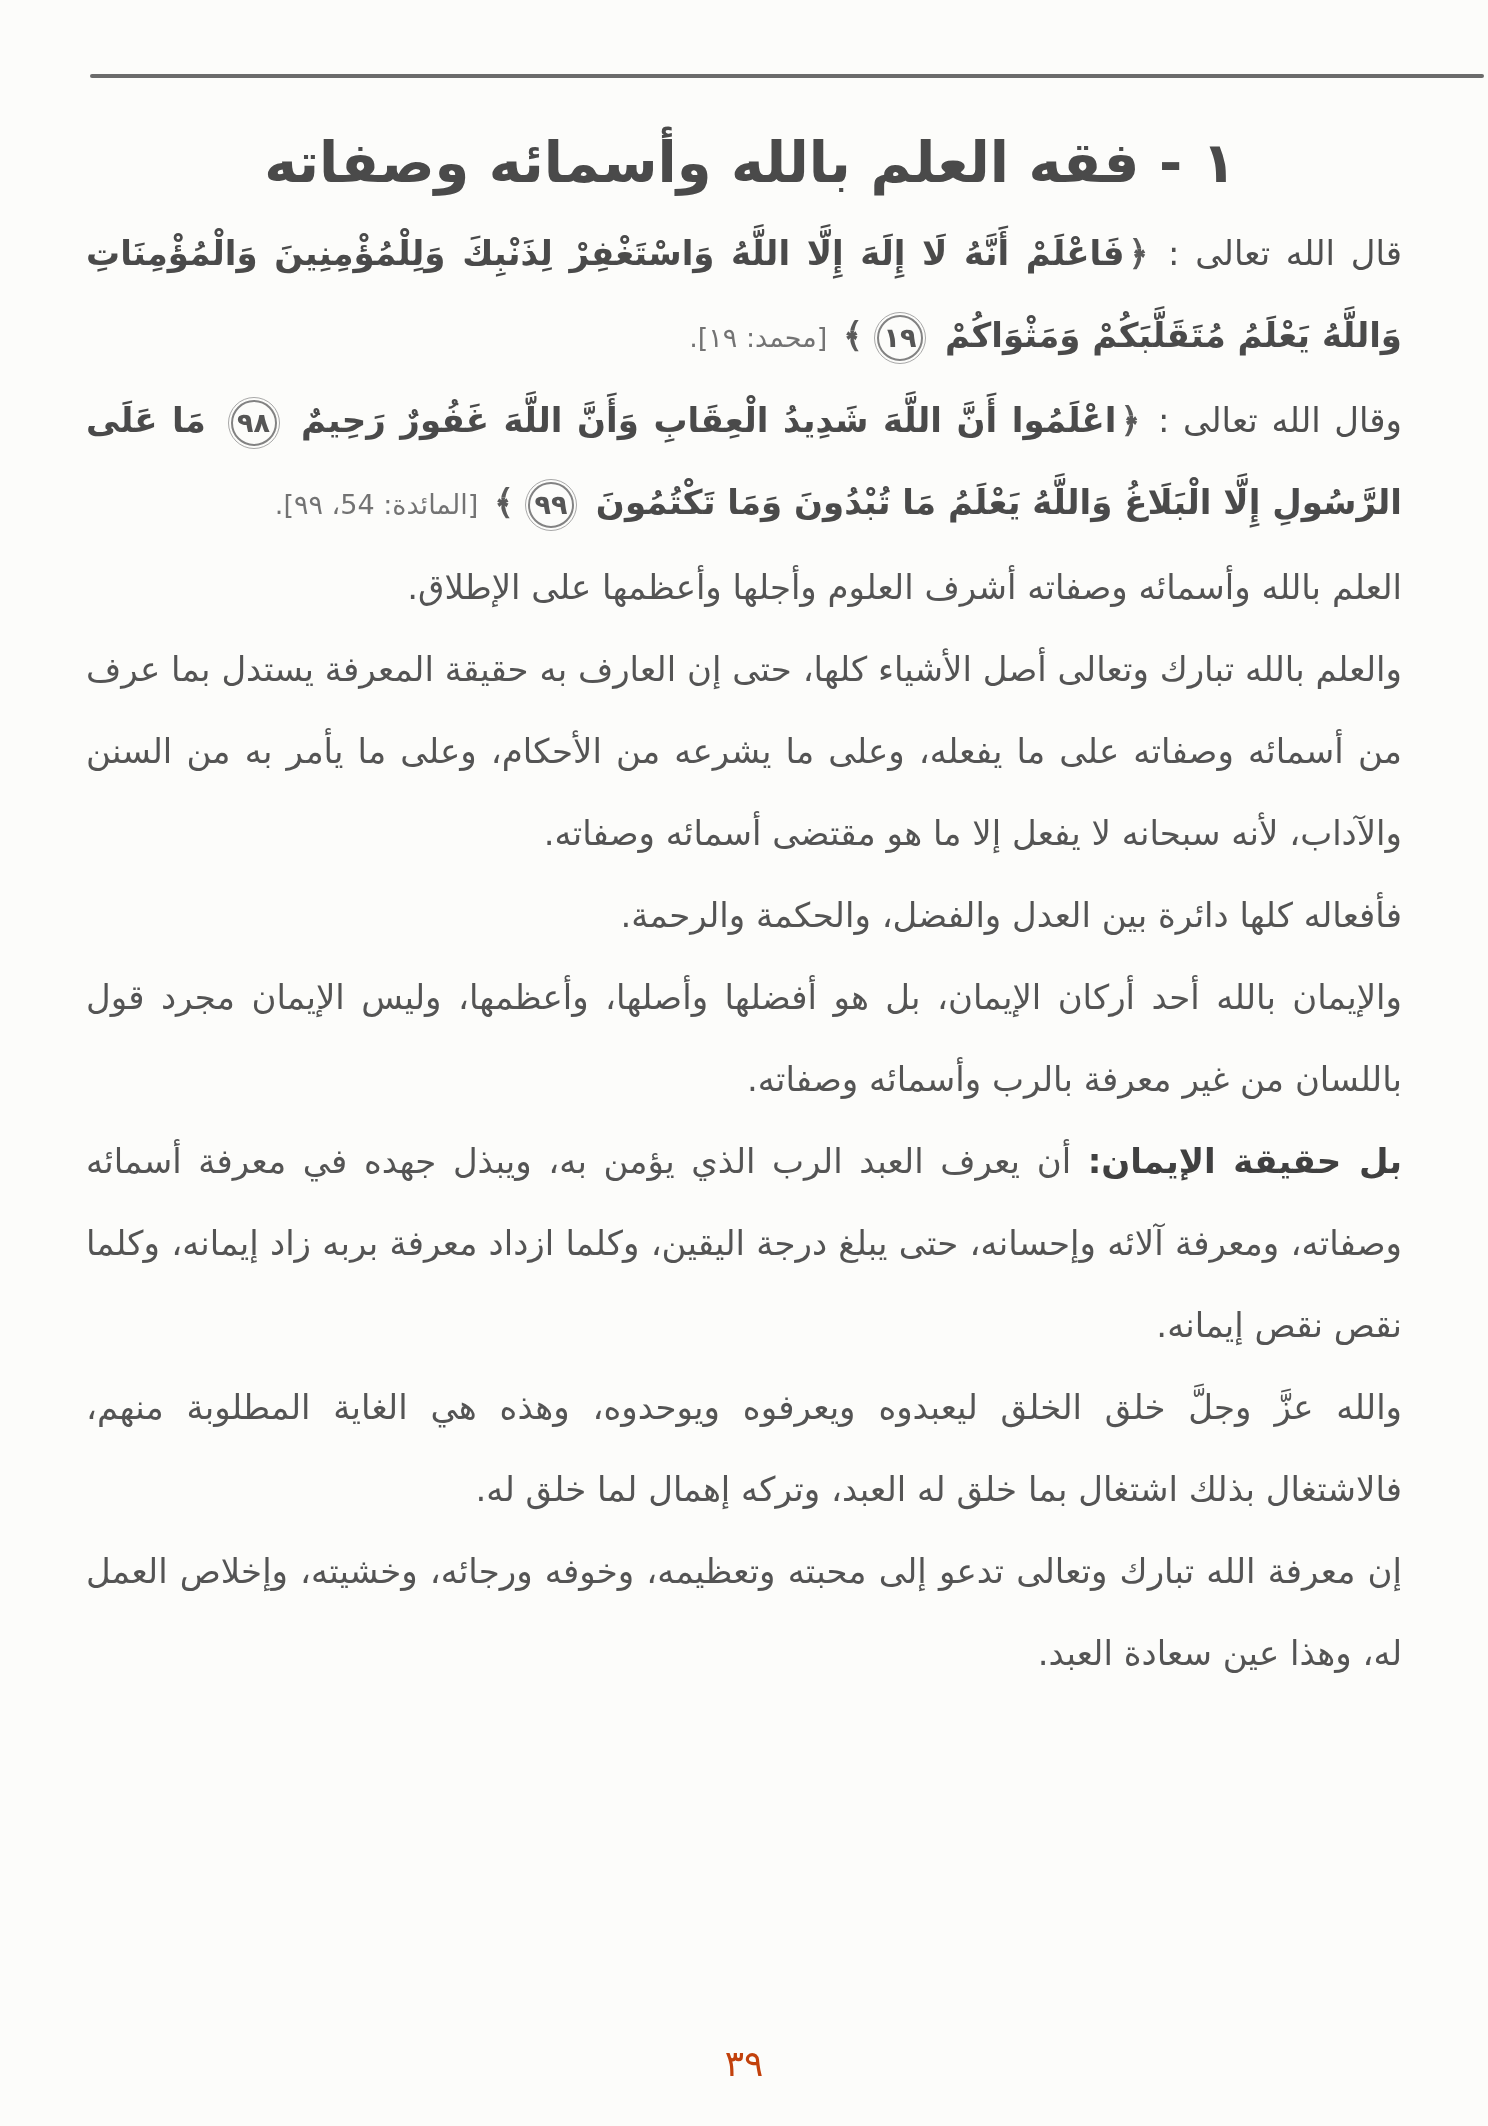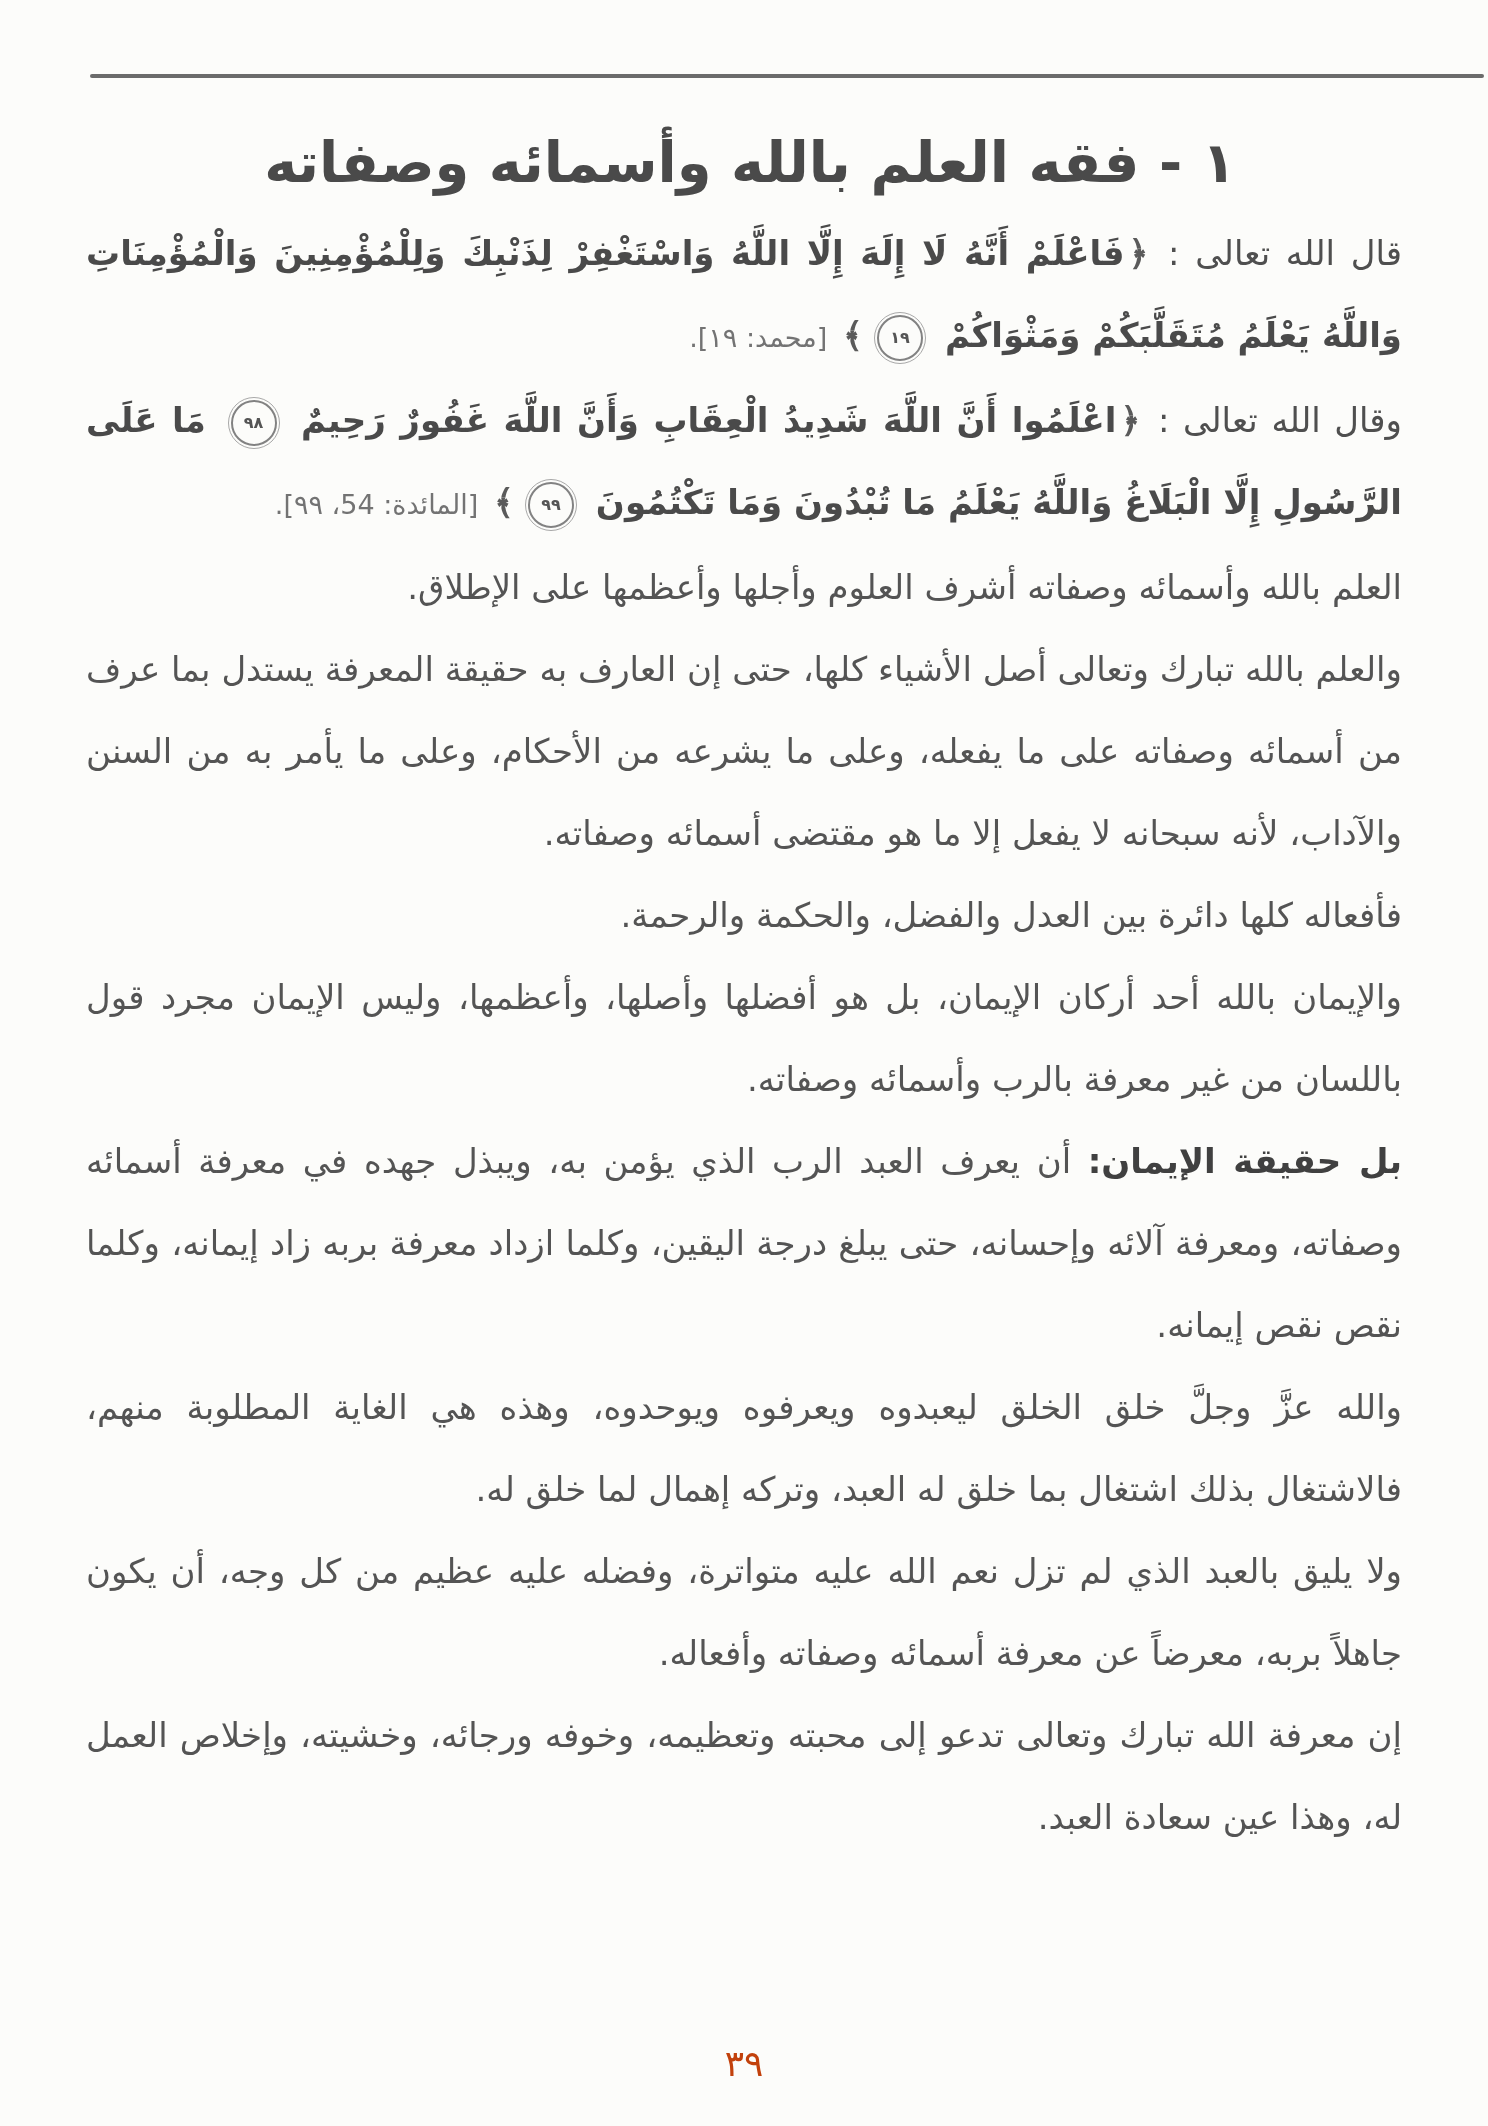"١٩" .vnum { font-size: 16px -> 27px }
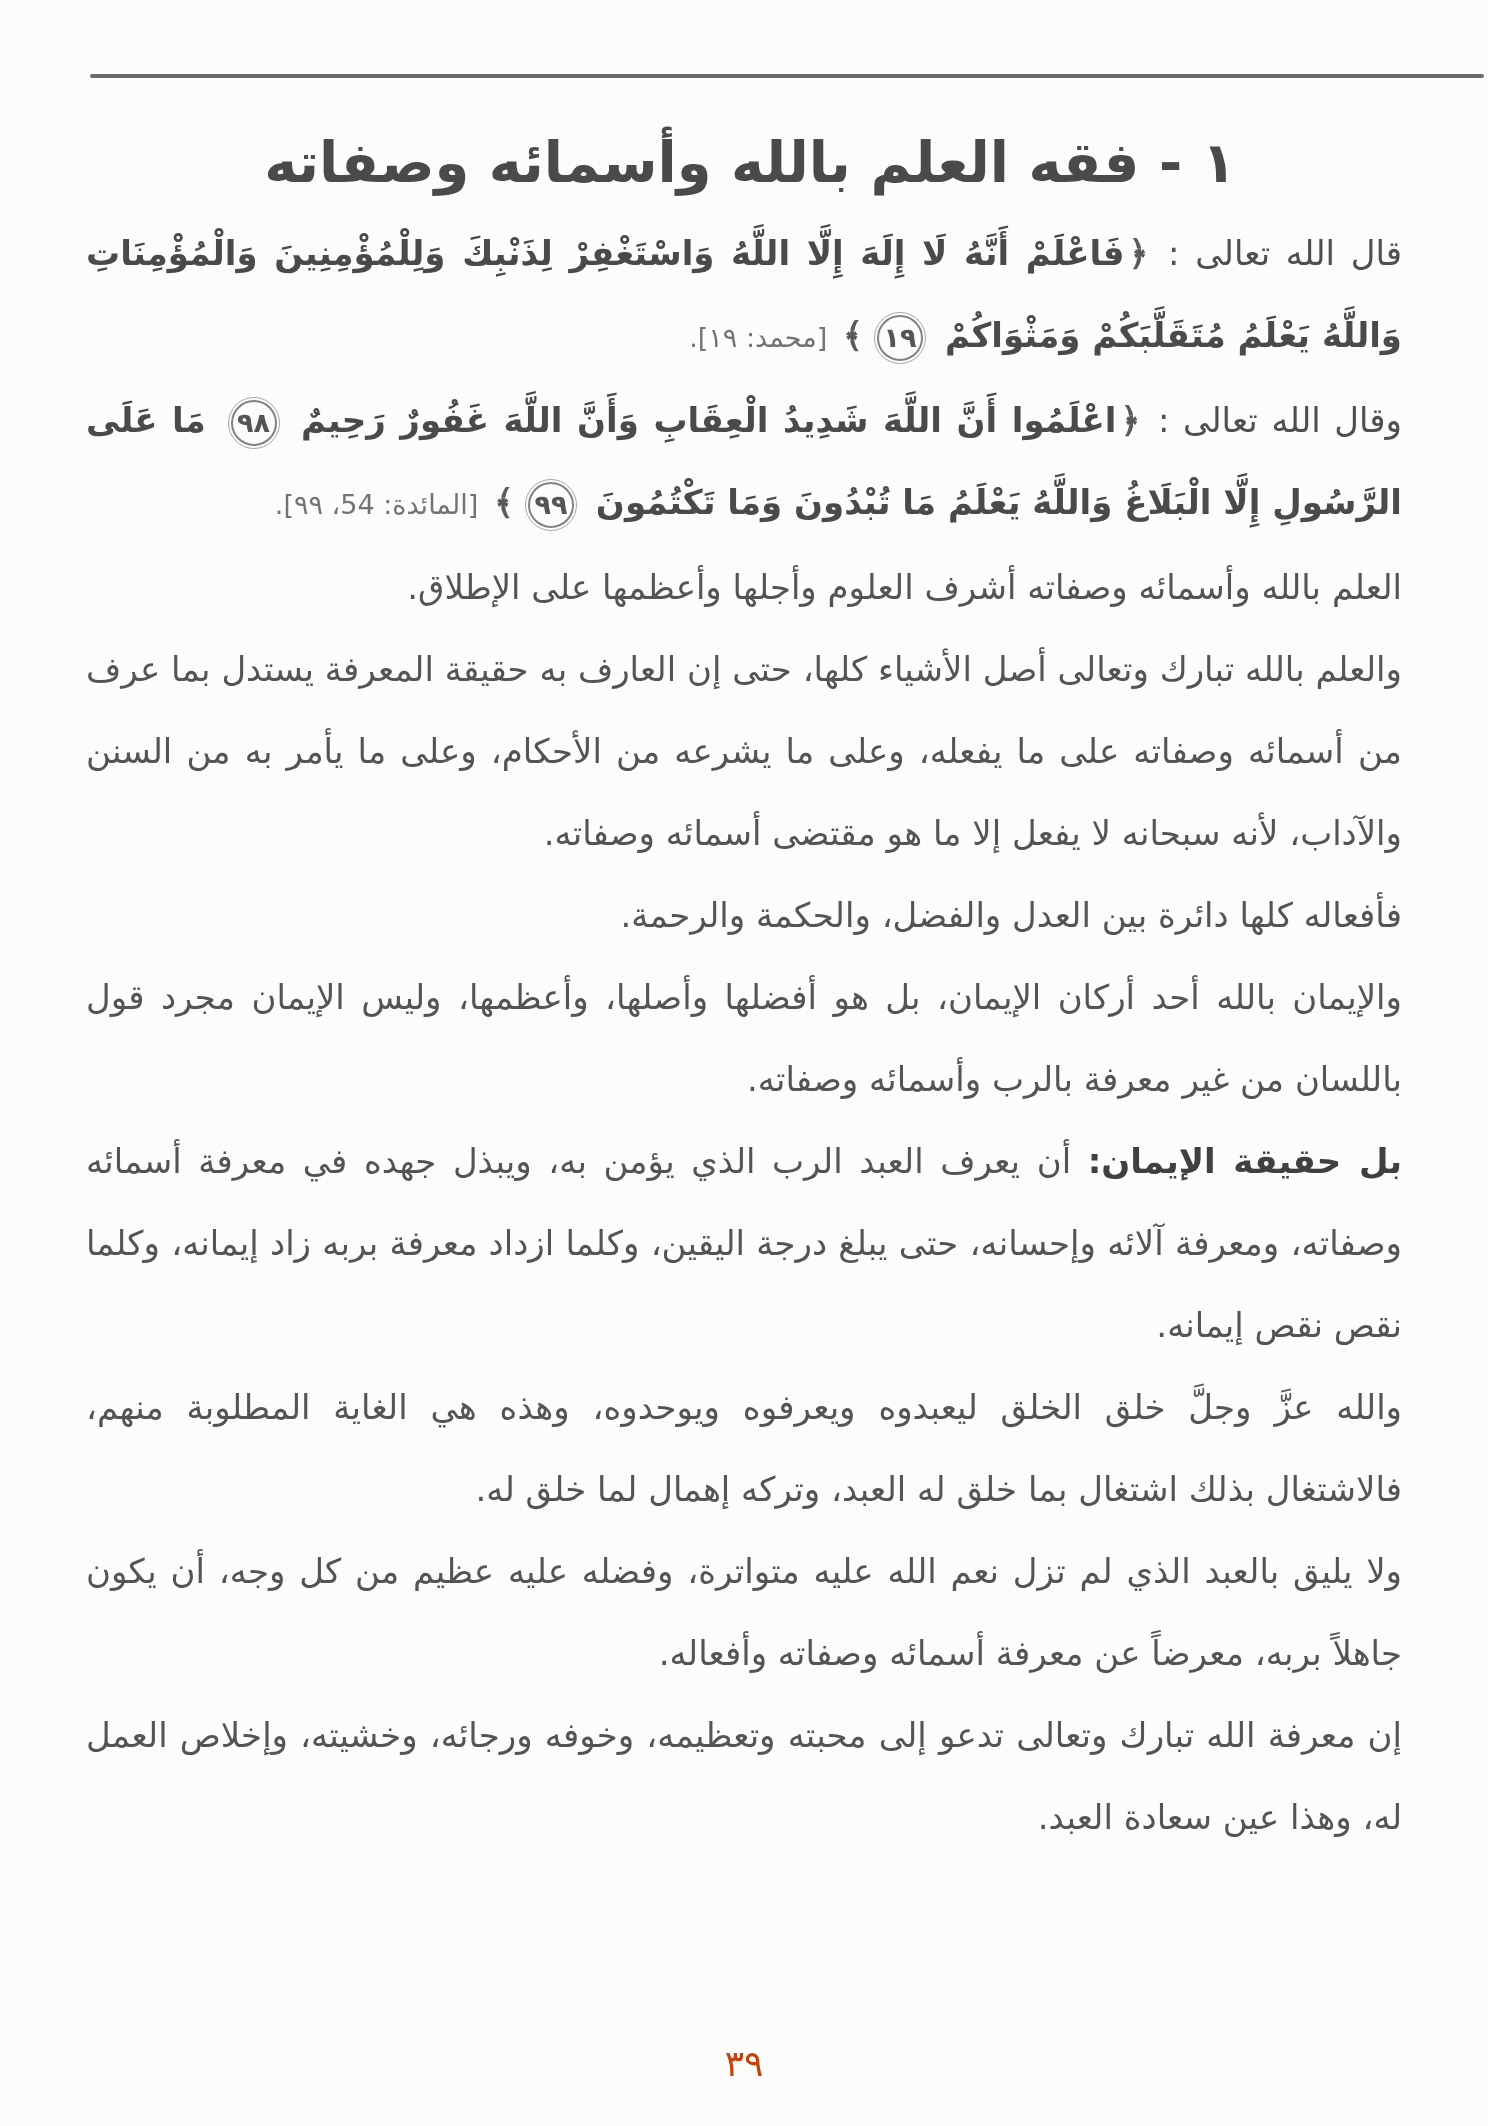"ولا يليق بالعبد الذي لم" p { html: <p><span>ولا يليق بالعبد الذي لم تزل نعم الله عليه متواترة، وفضله عليه عظيم من كل وجه، أن يكون جاهلاً بربه، معرضاً عن معرفة أسمائه وصفاته وأفعاله.</span></p> -> none }
